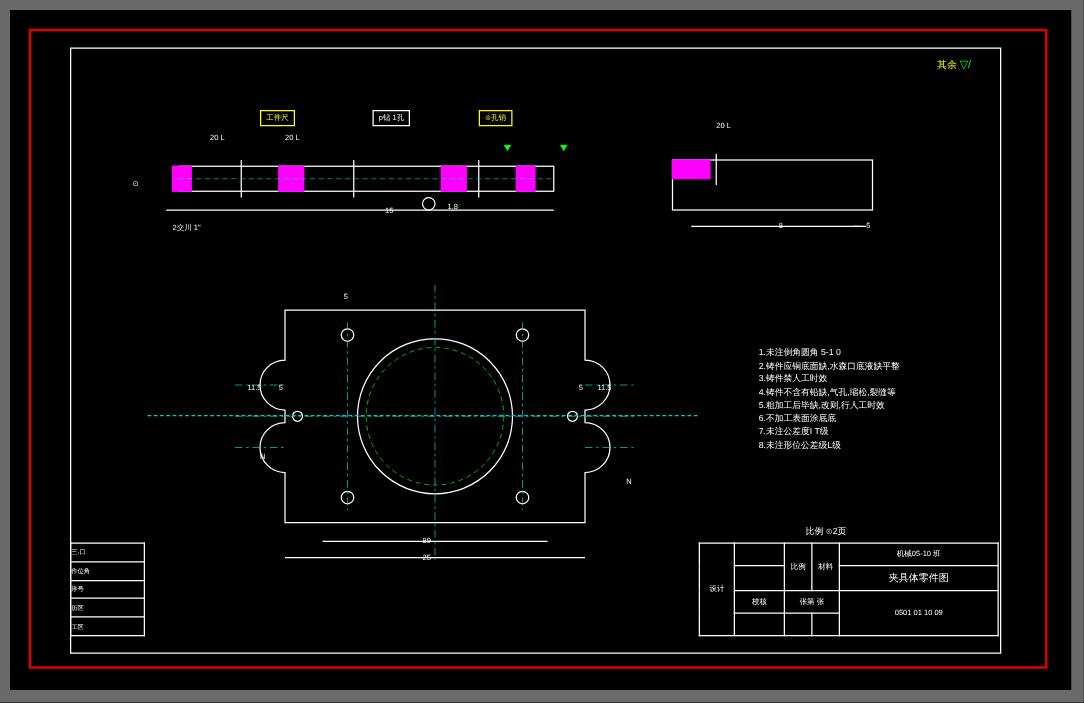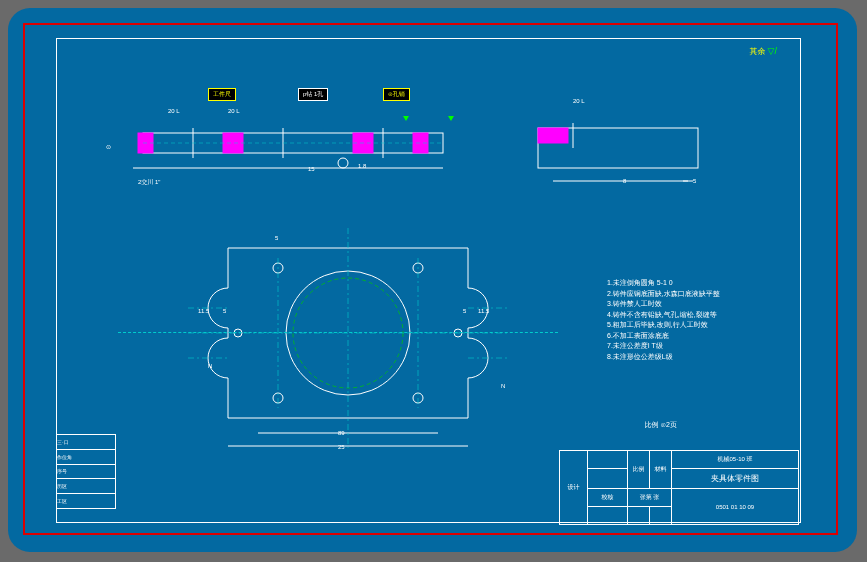"其余 ▽/" .canvas { background: #0369a1 -> #000000; border-radius: 22px -> none }
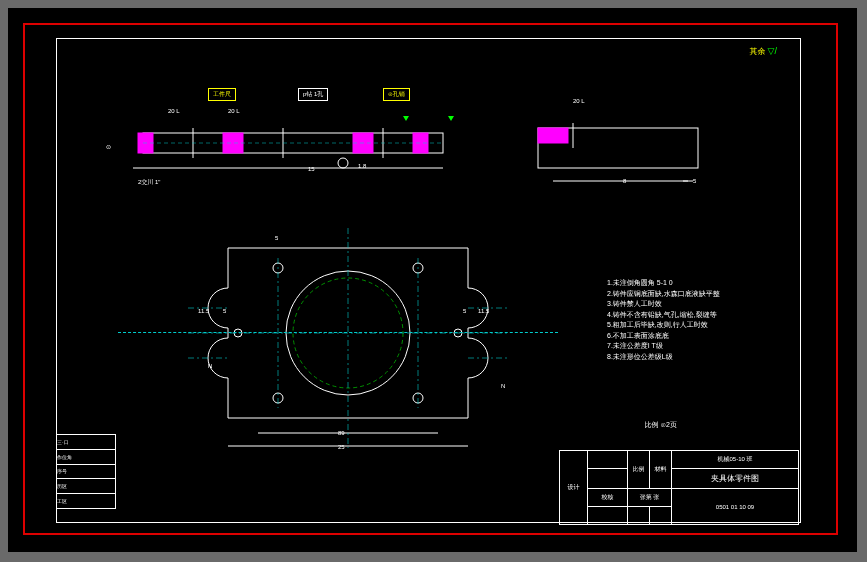"夹具体零件图" table { margin-top: 16px -> none }
